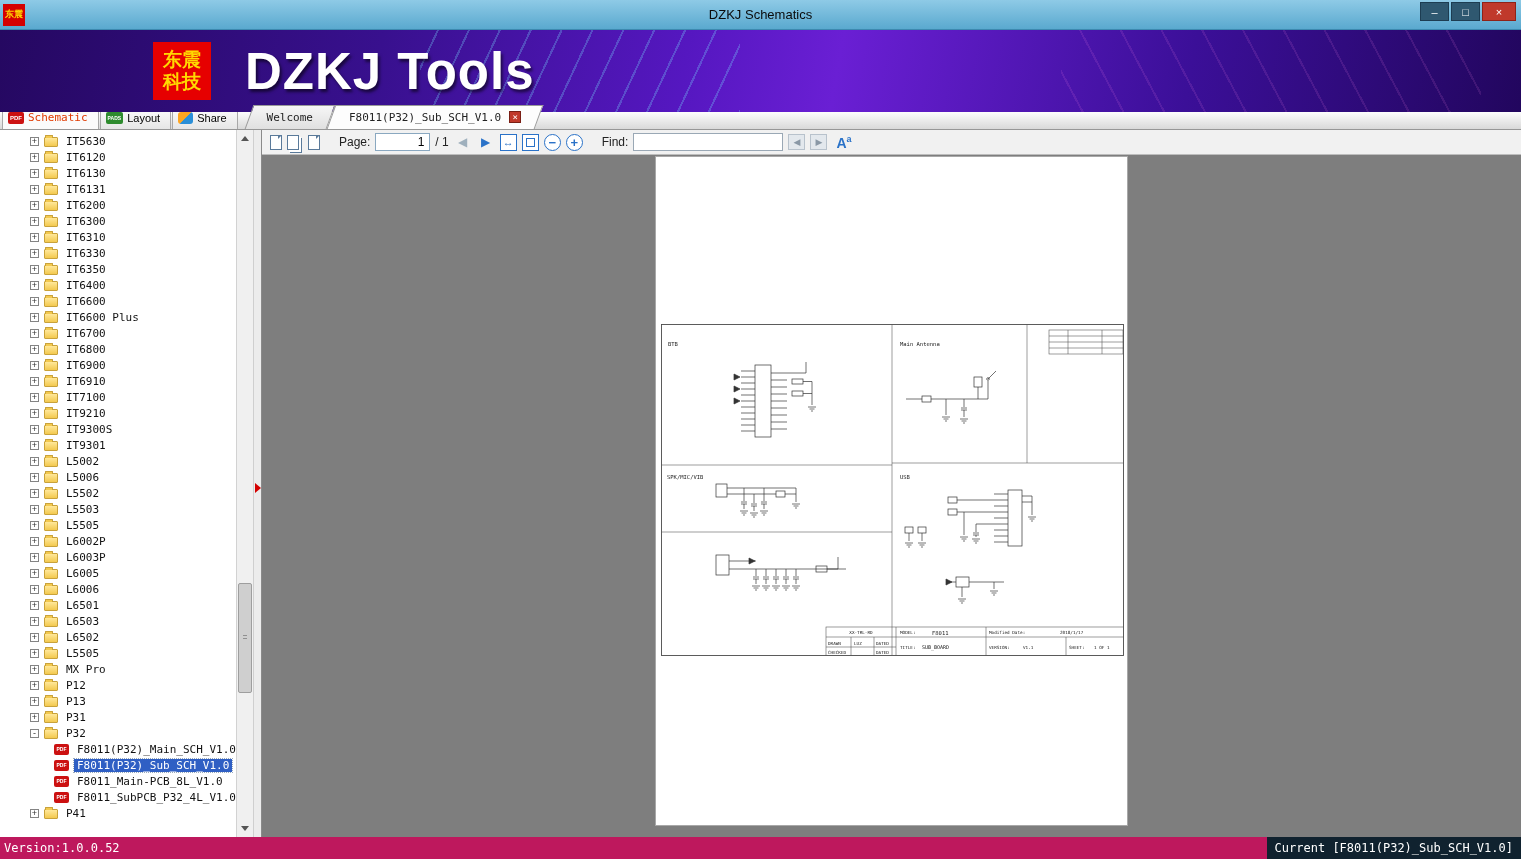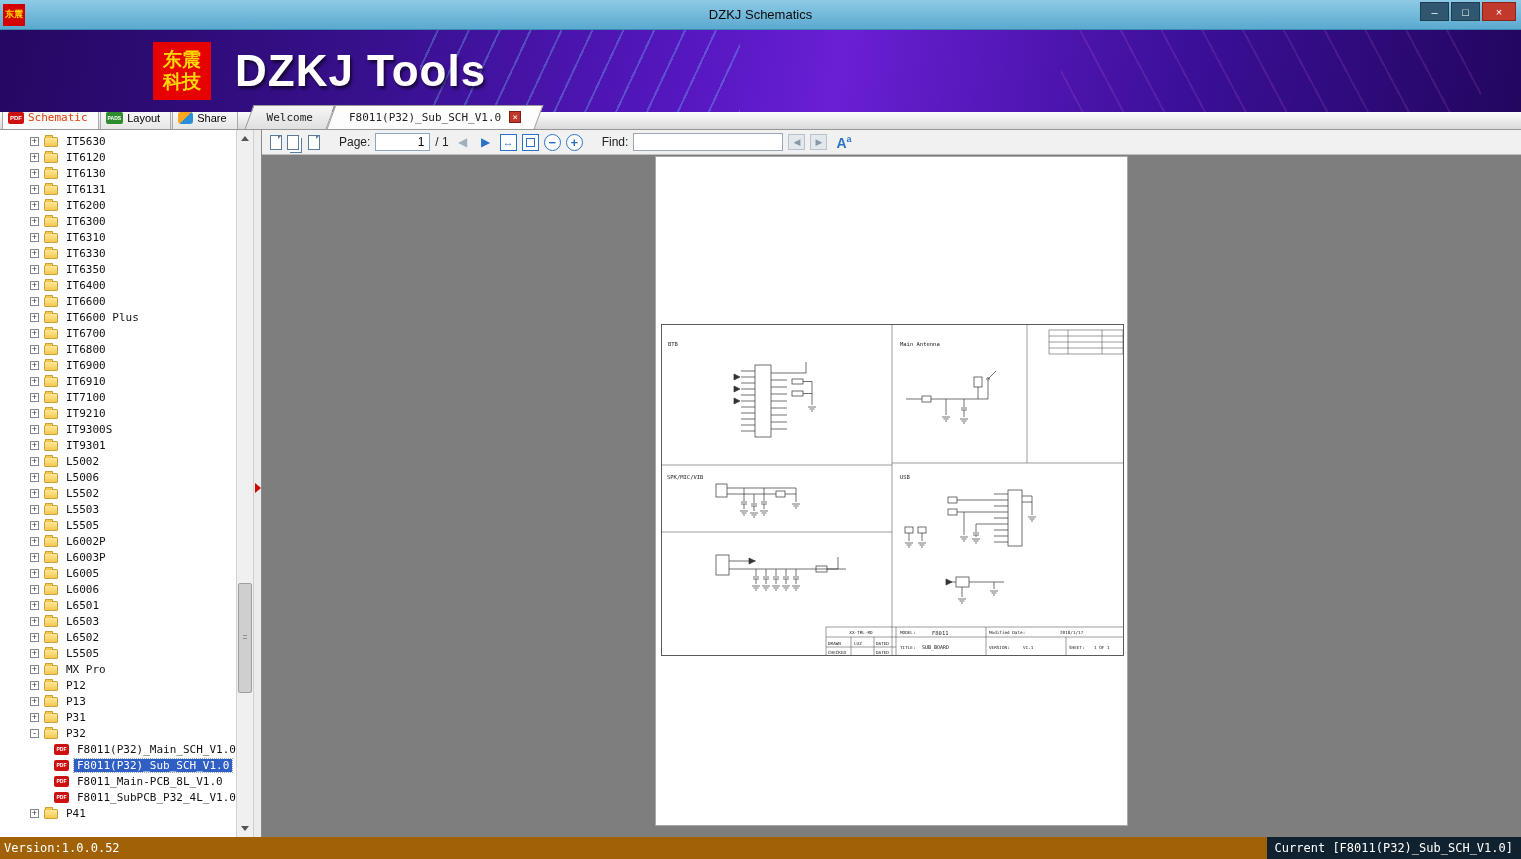"DZKJ Tools" .banner-title { font-size: 44px -> 51px; margin-left: 24px -> 34px }
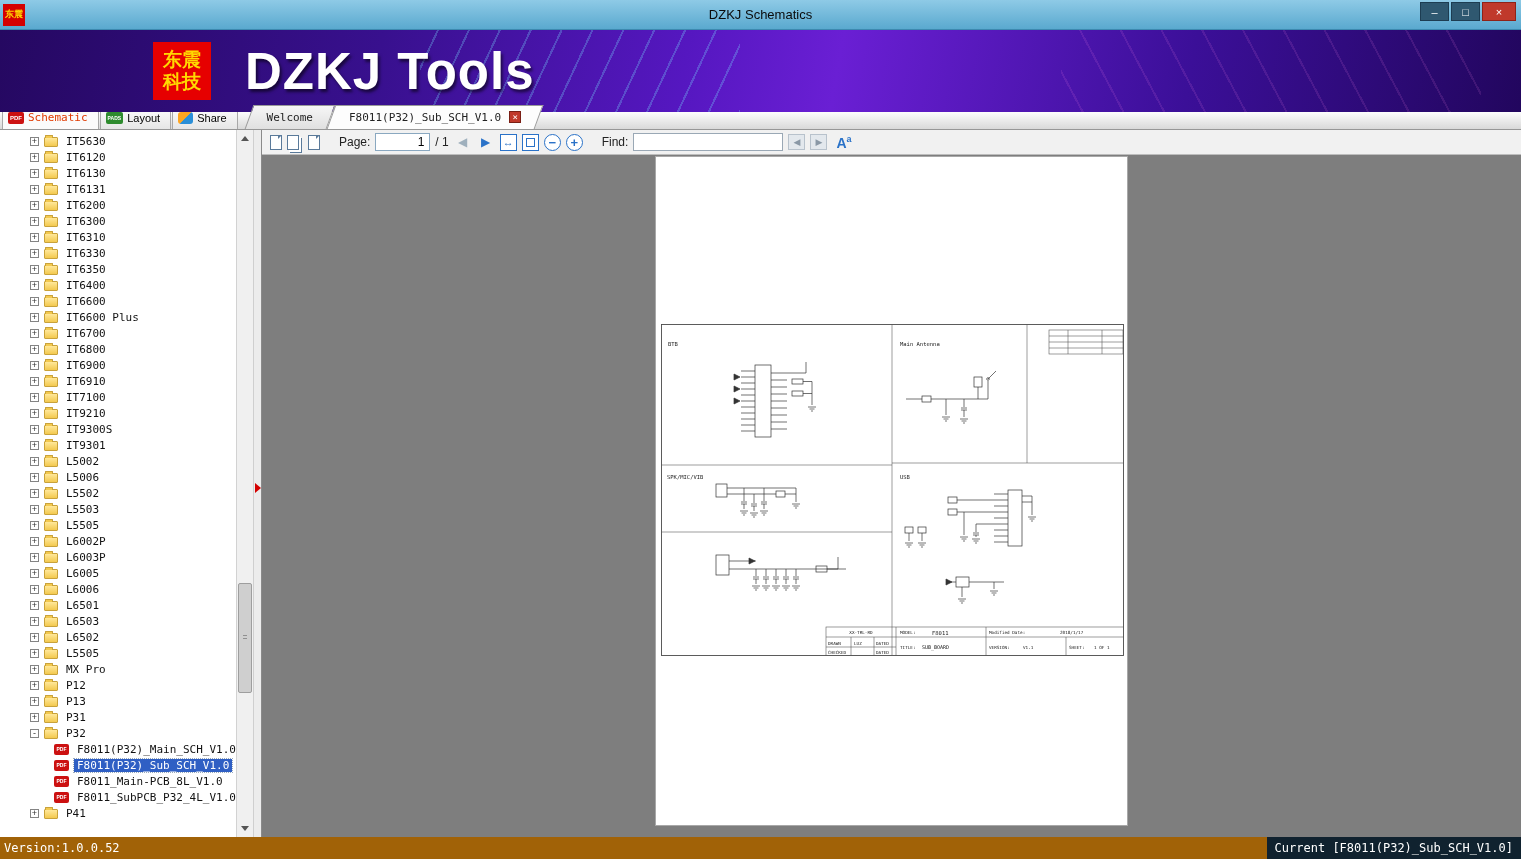"Version:1.0.0.52" .statusbar { background: #a16207 -> #be185d }
